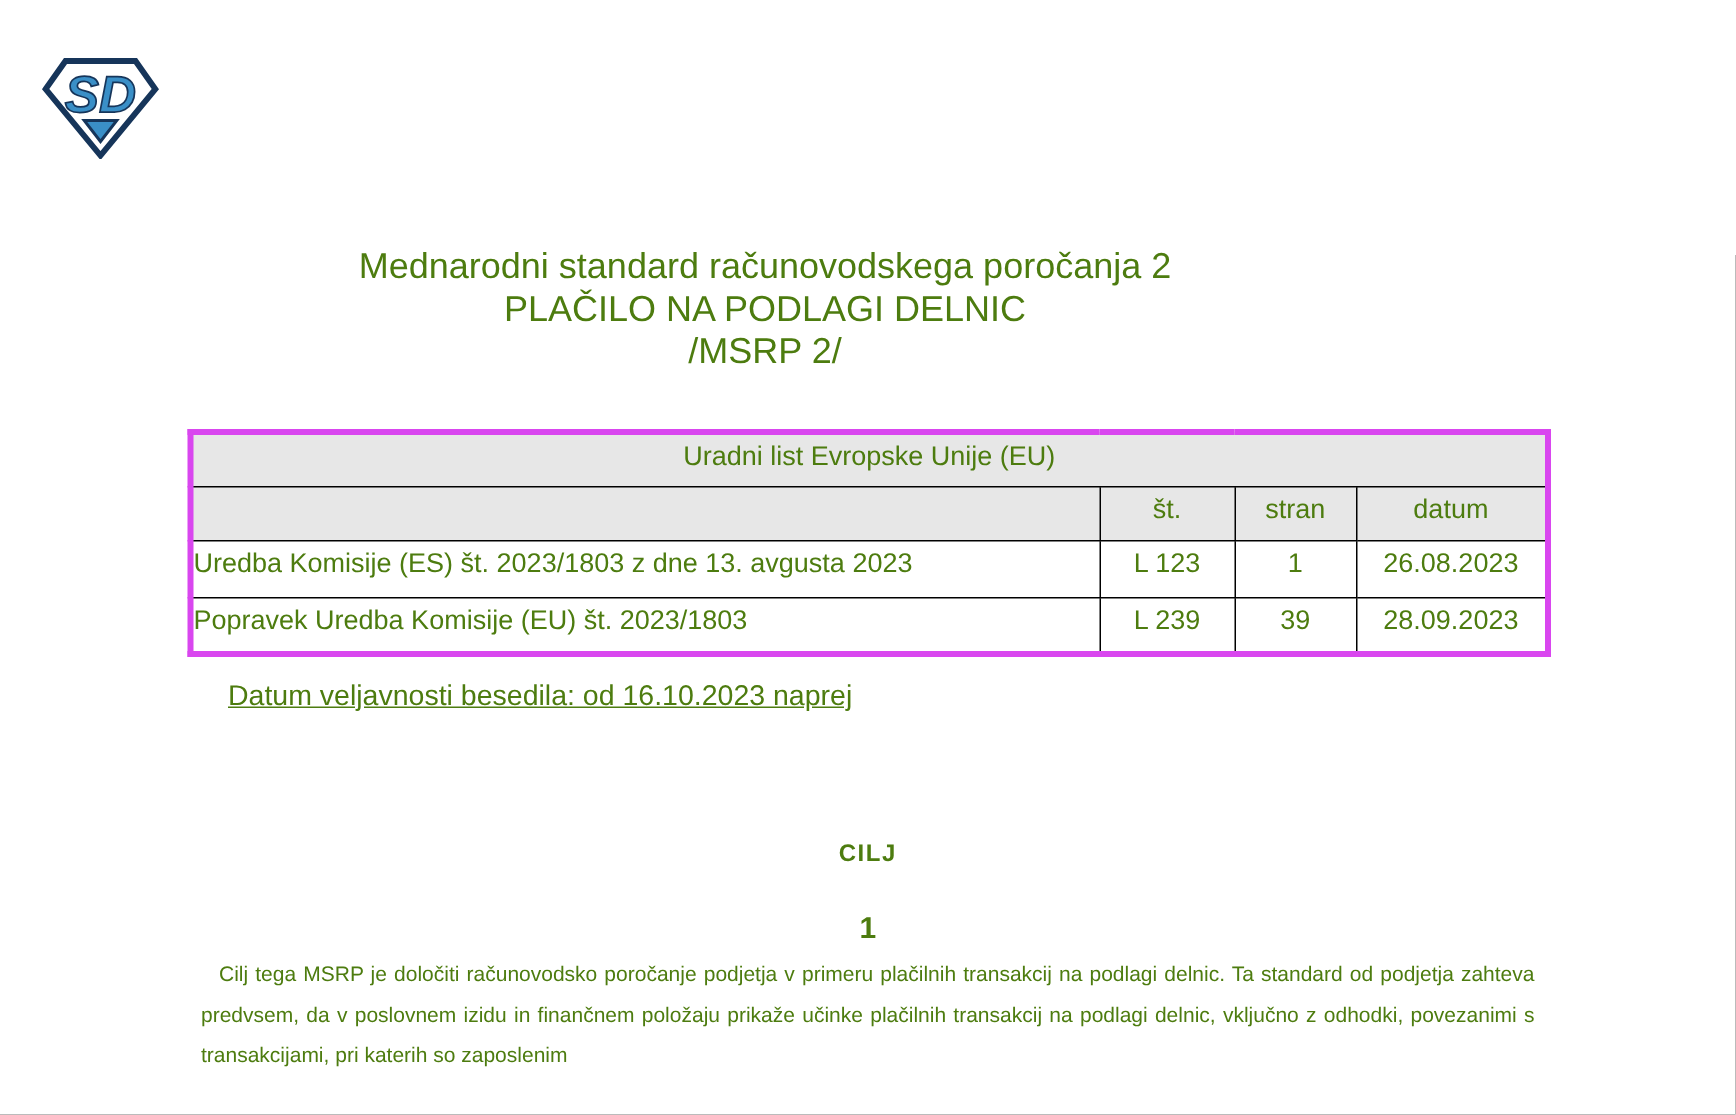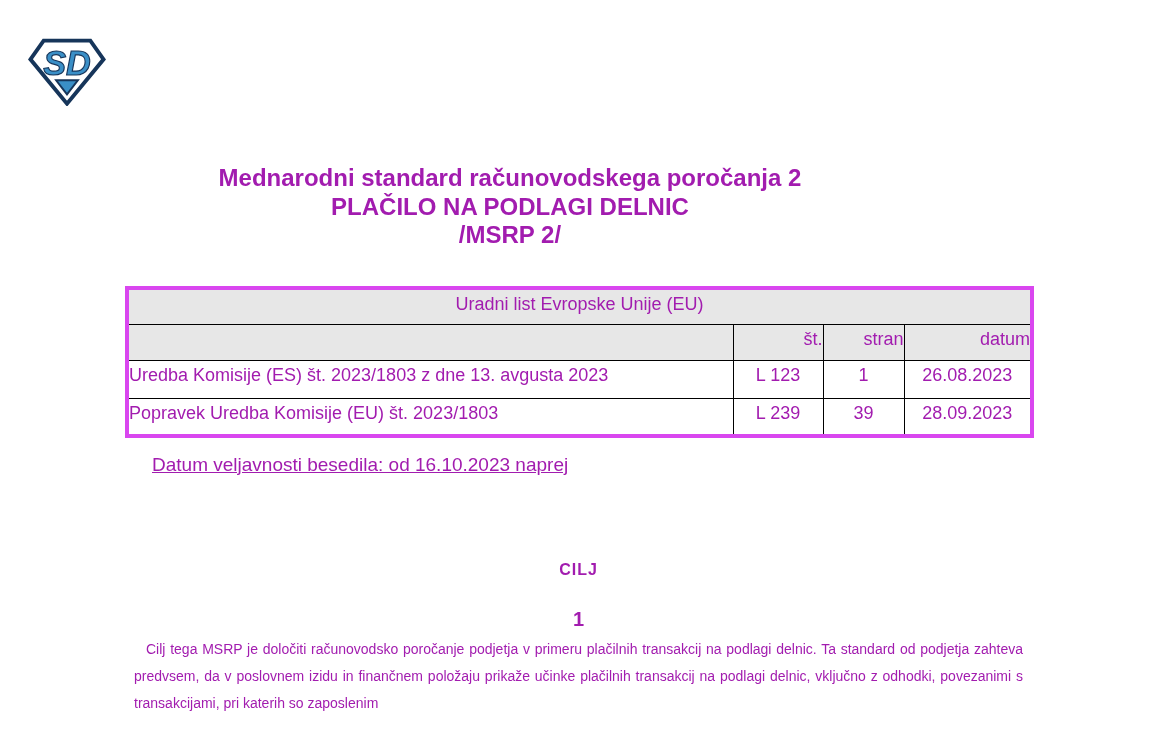"SD" .page { color: #a21caf -> #4d7c0f }
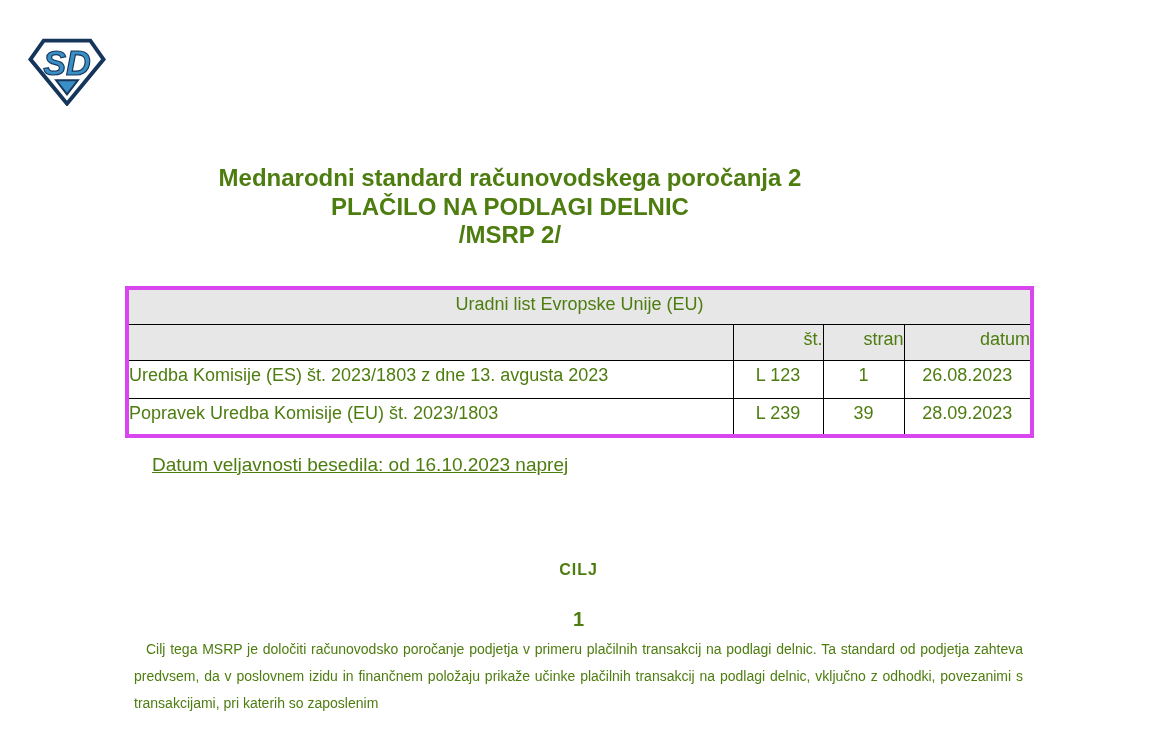"Mednarodni standard računovodskega" .title-block { font-weight: bold -> normal }
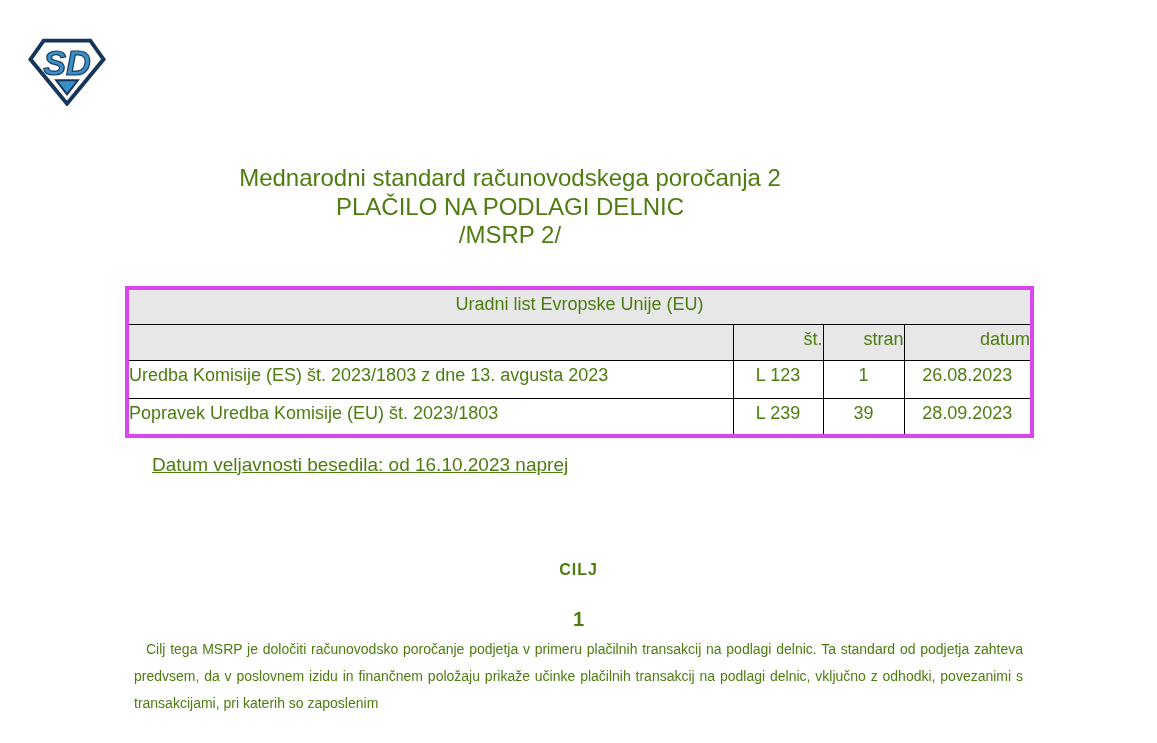"št." table.journal td.colhead { text-align: right -> center }
